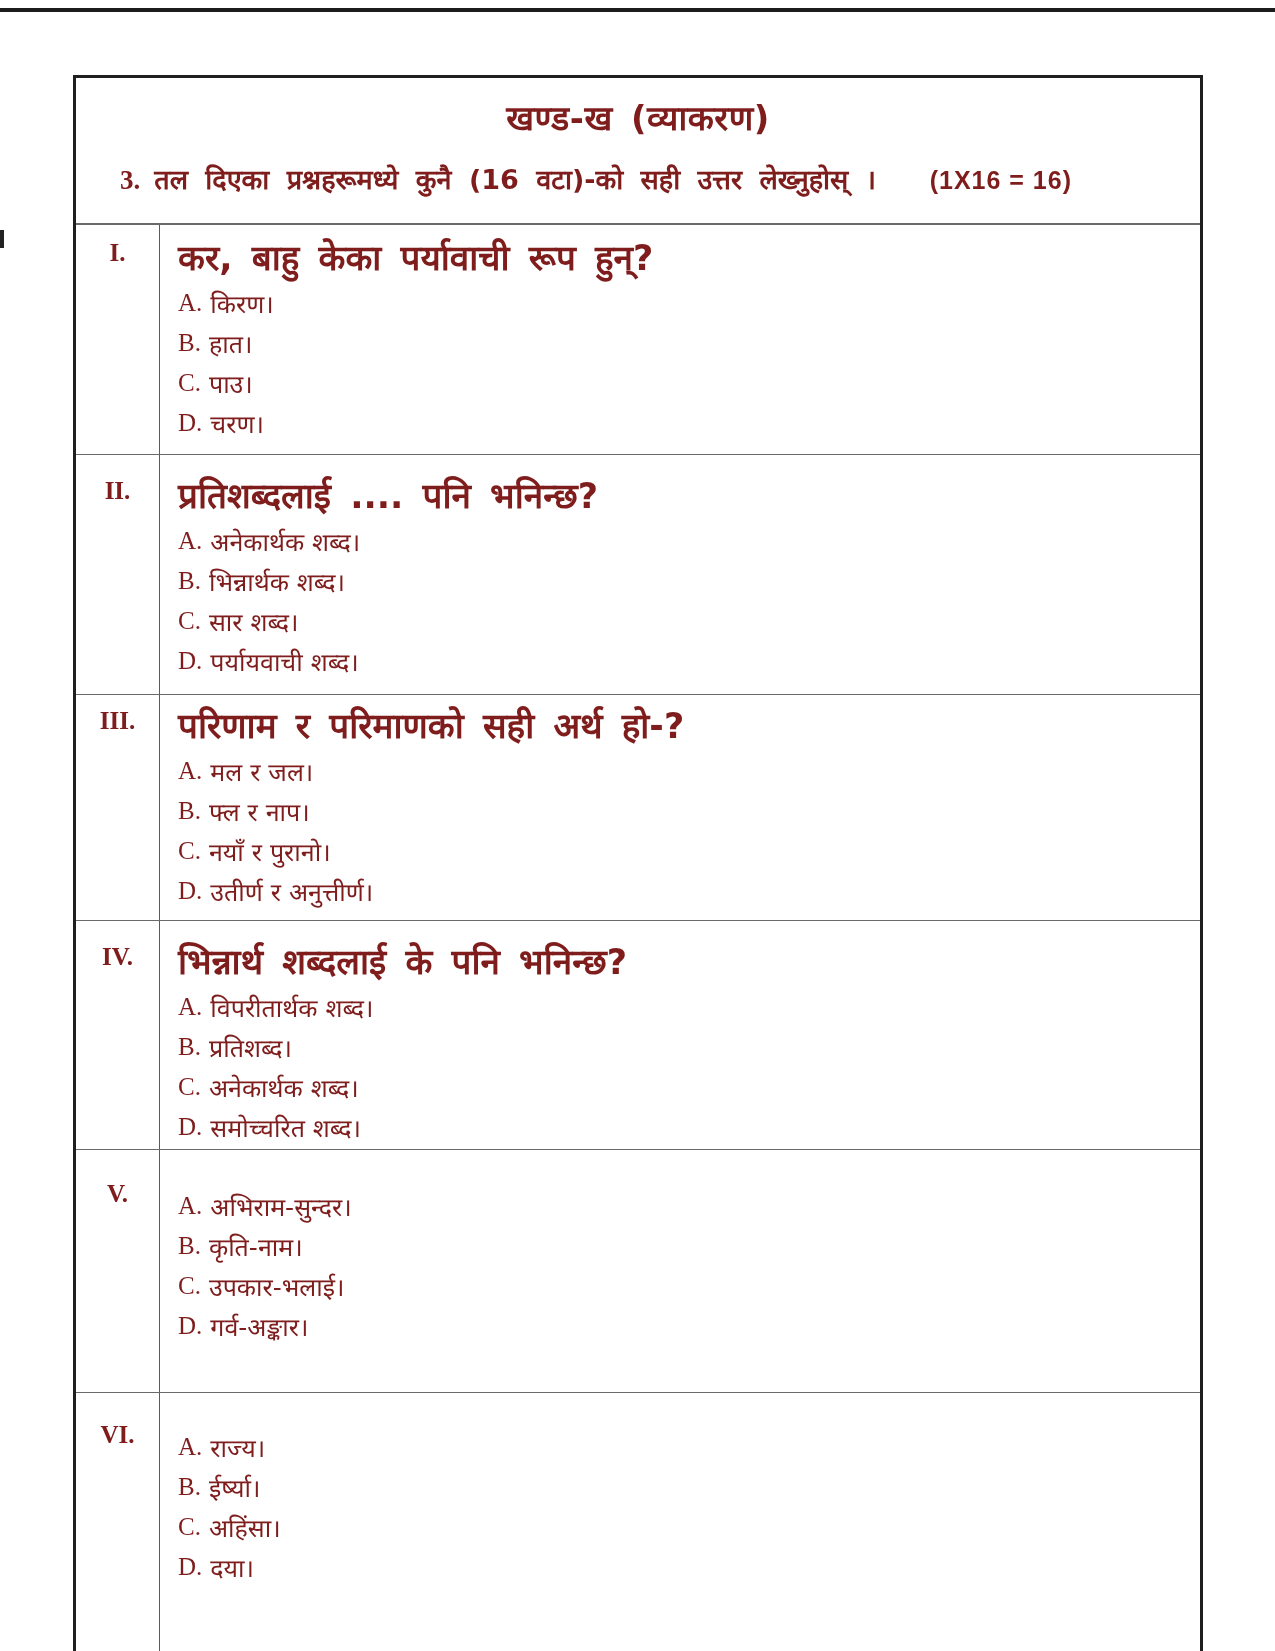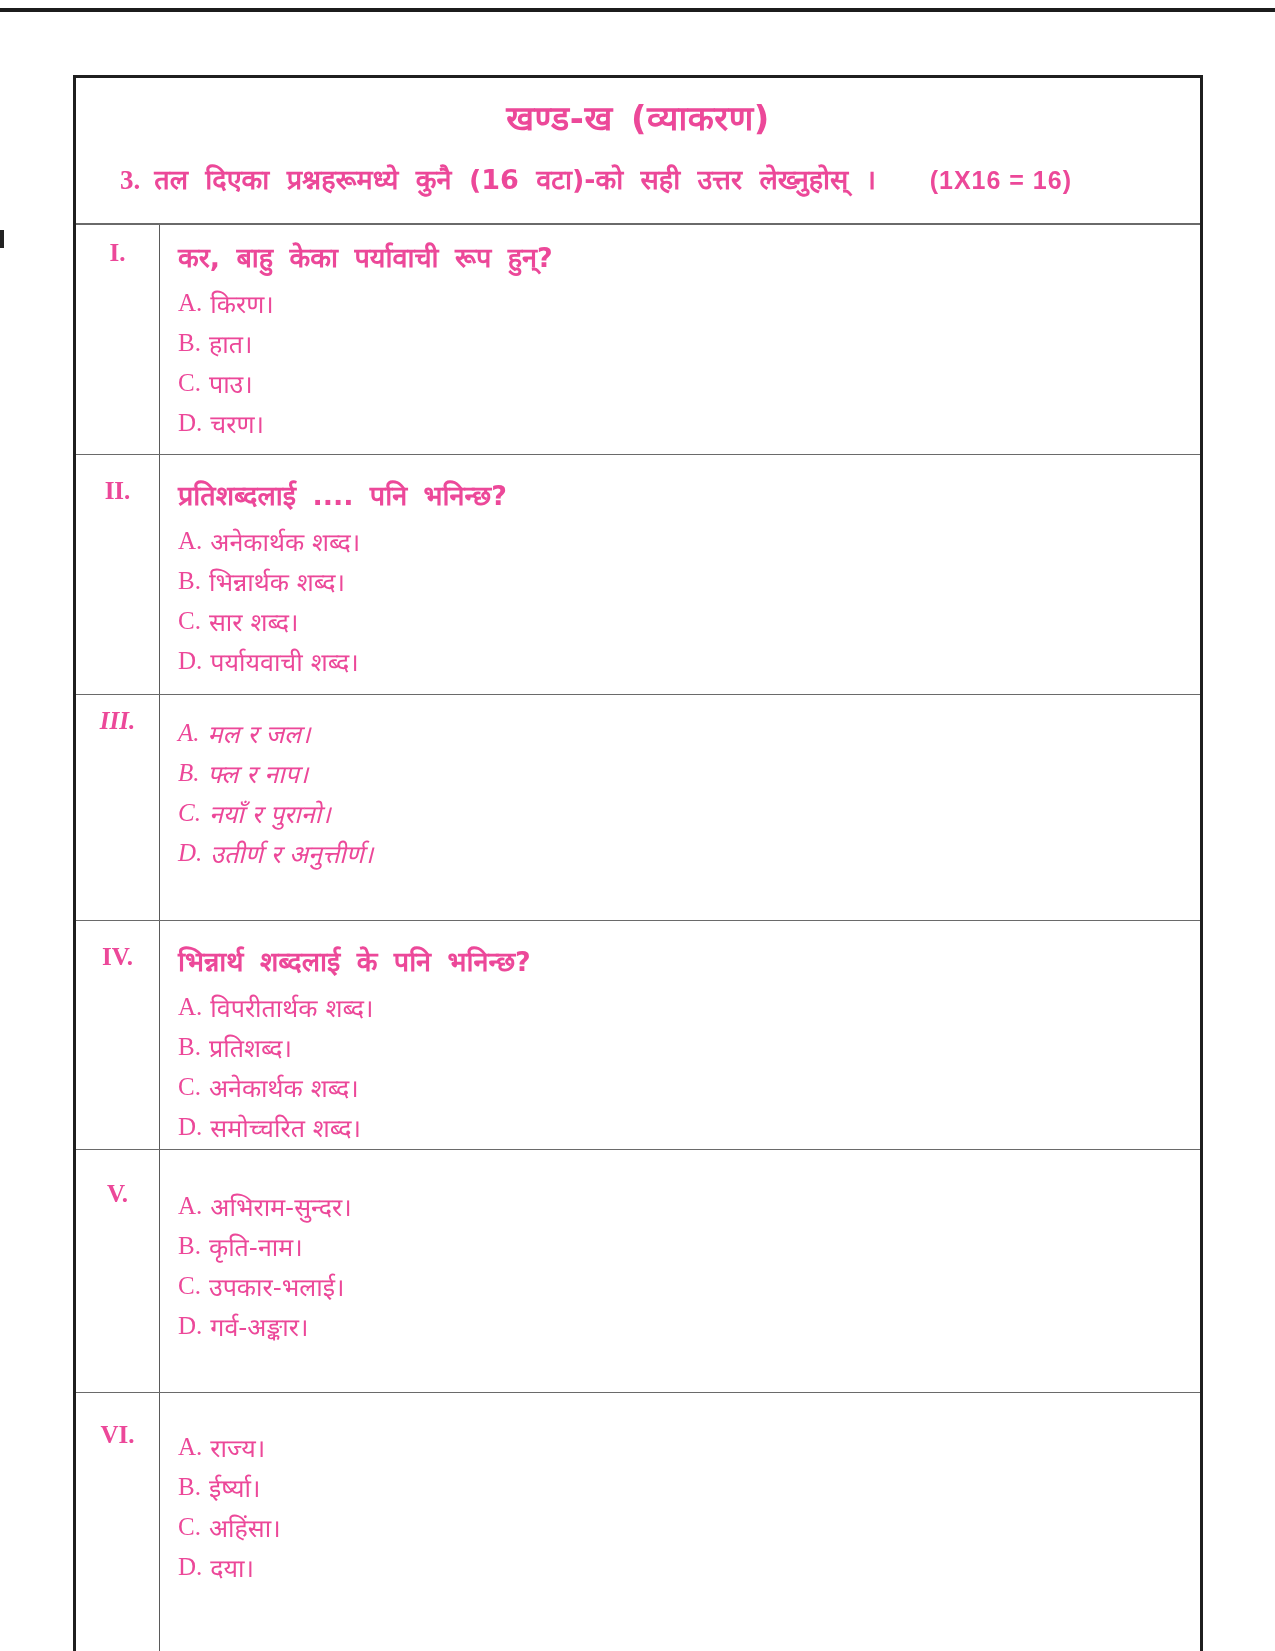"खण्ड-ख (व्याकरण)" .sheet { color: #ec4899 -> #7f1d1d }
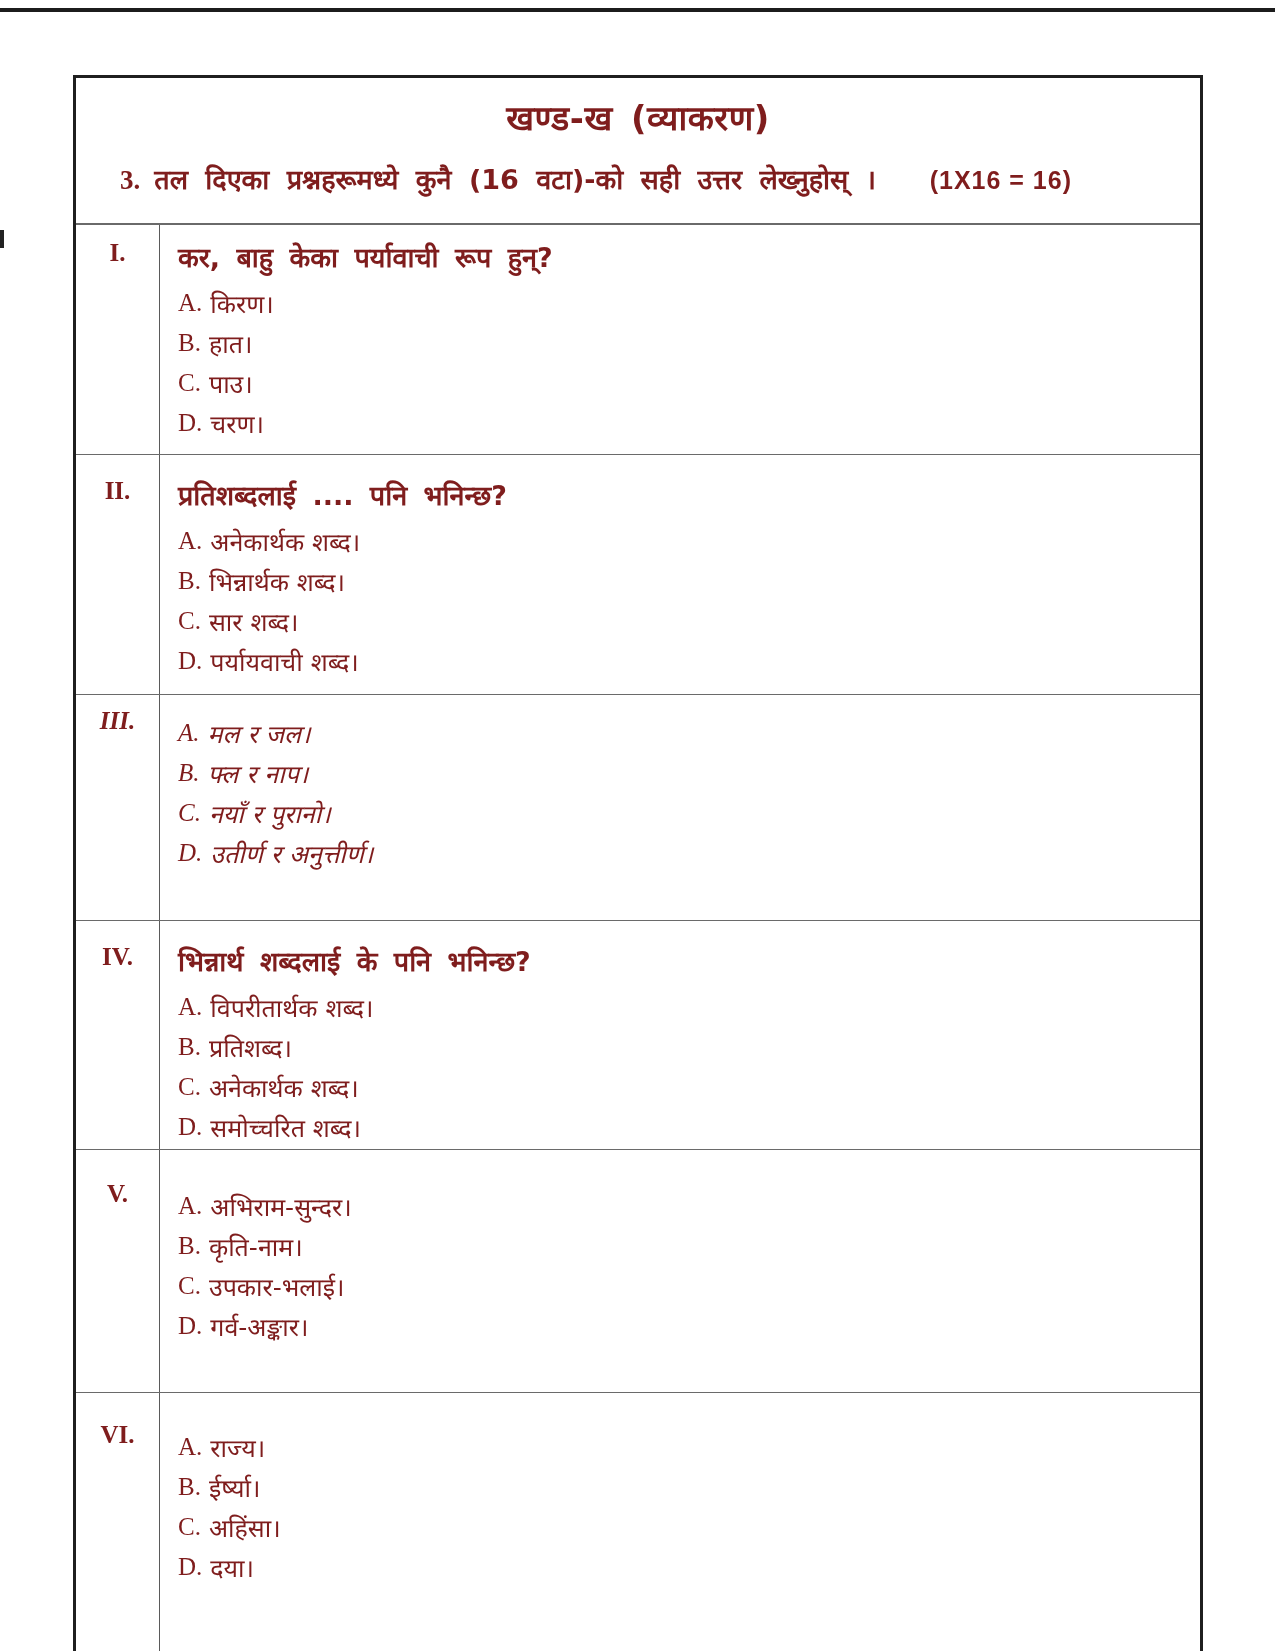"कर, बाहु केका पर्यावाची रूप" .prompt { font-size: 27px -> 35px }
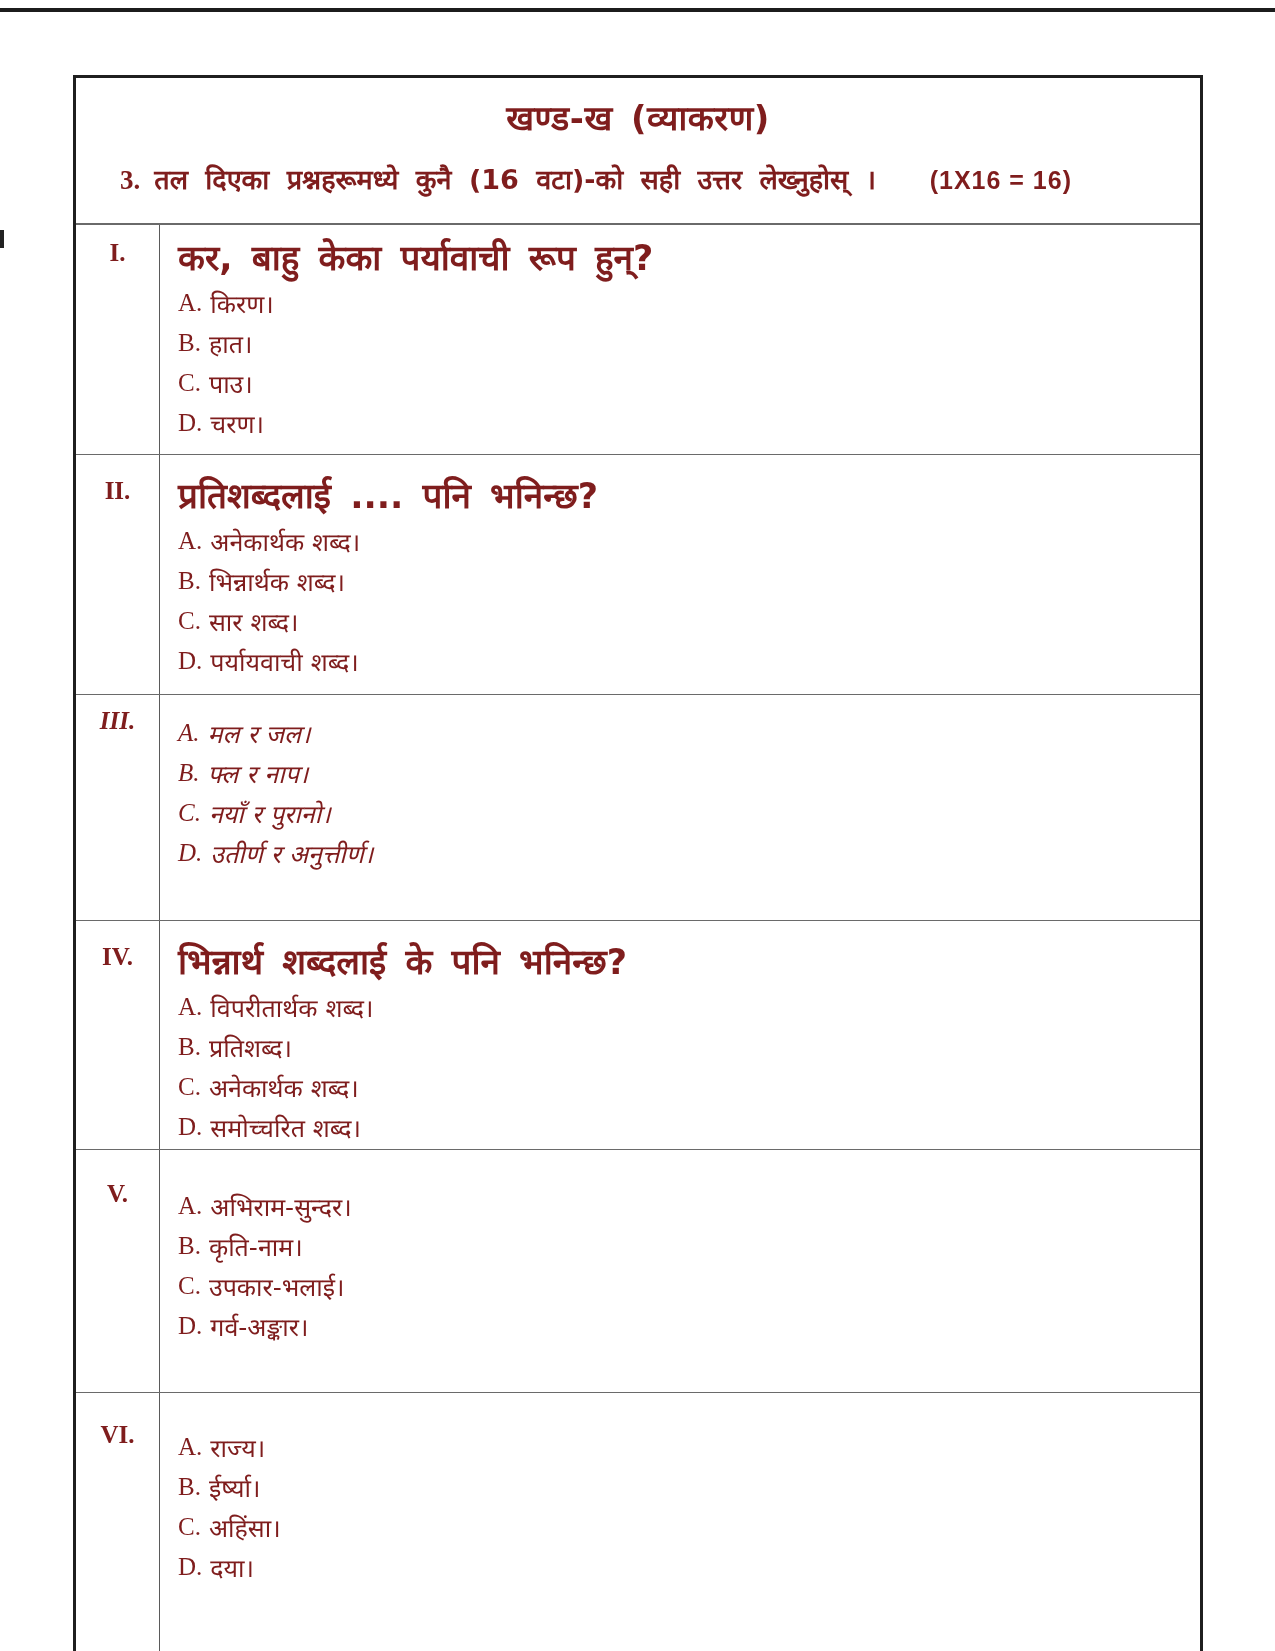"III." .r3 .num, .r3 .content { font-style: italic -> none }
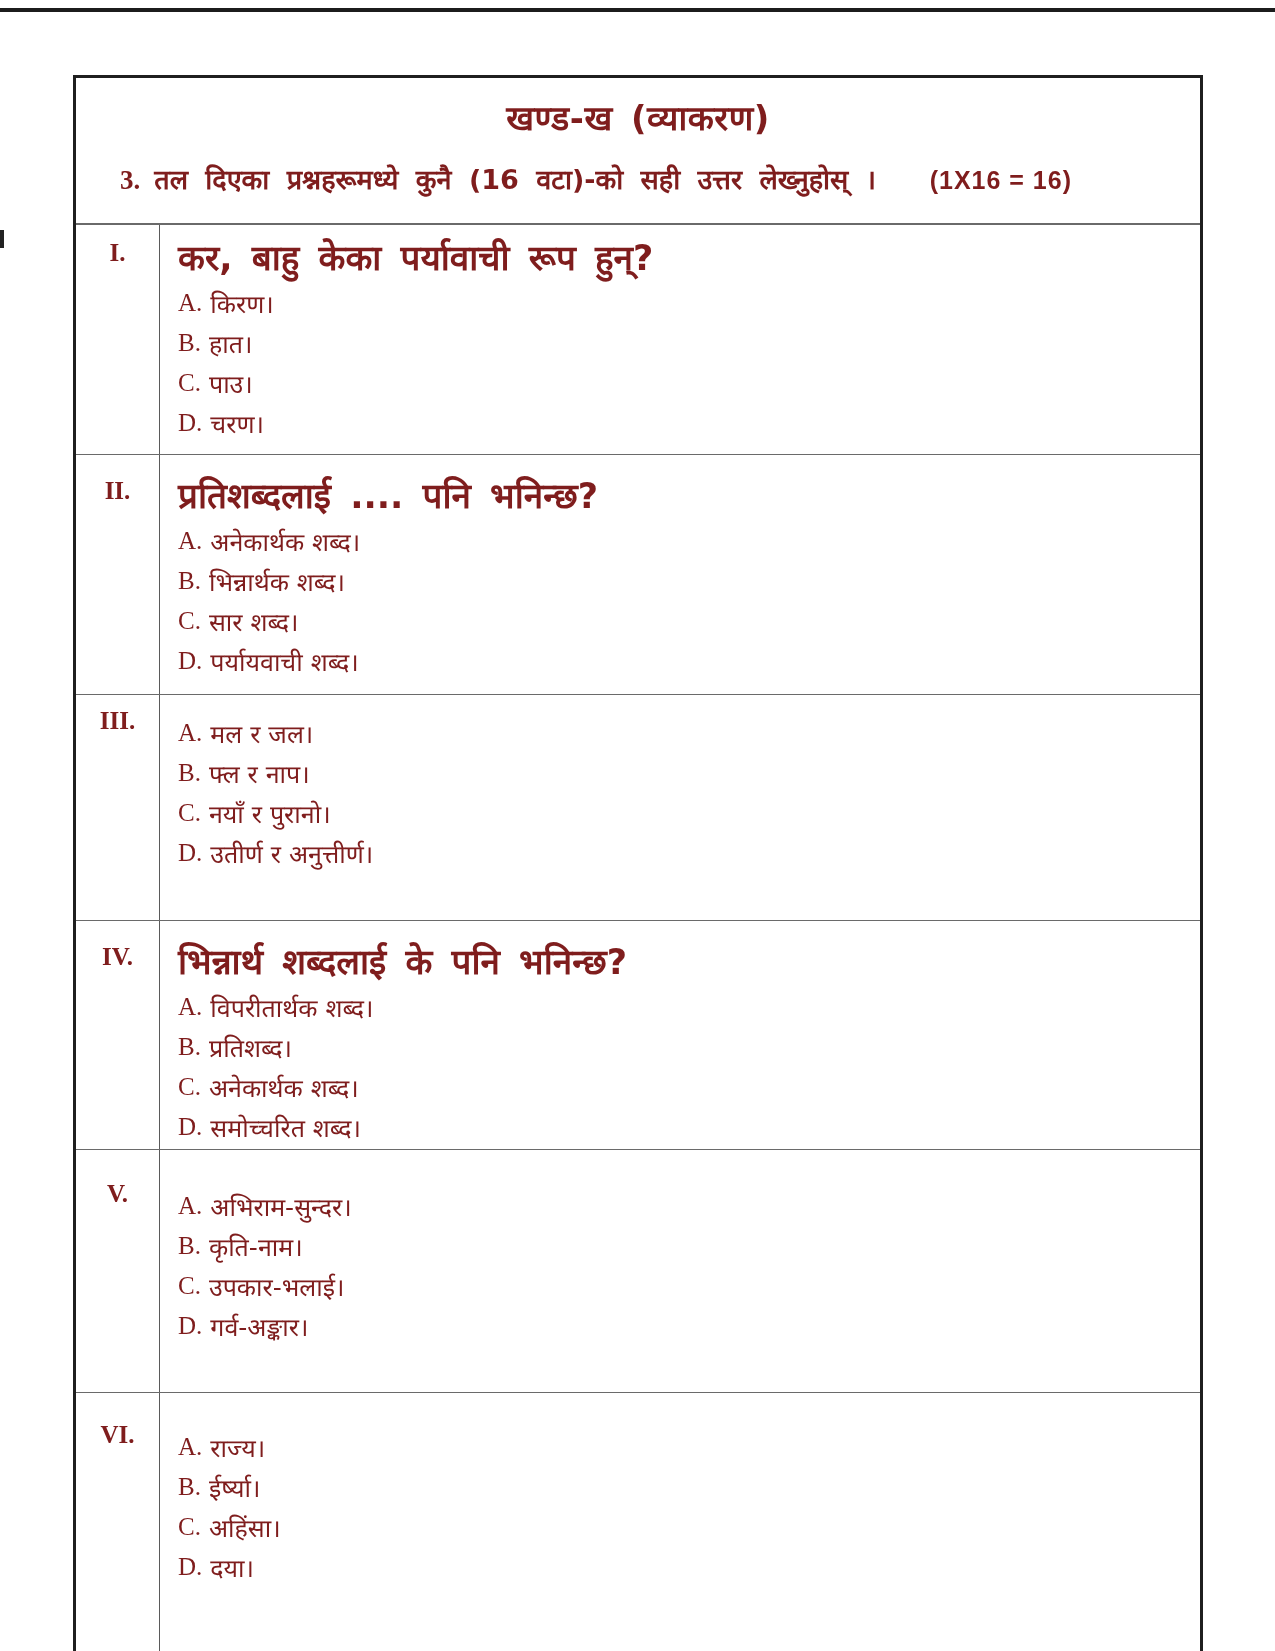"परिणाम र परिमाणको सही अर्थ" div.prompt { html: none -> <div>परिणाम र परिमाणको सही अर्थ हो-?</div> }
